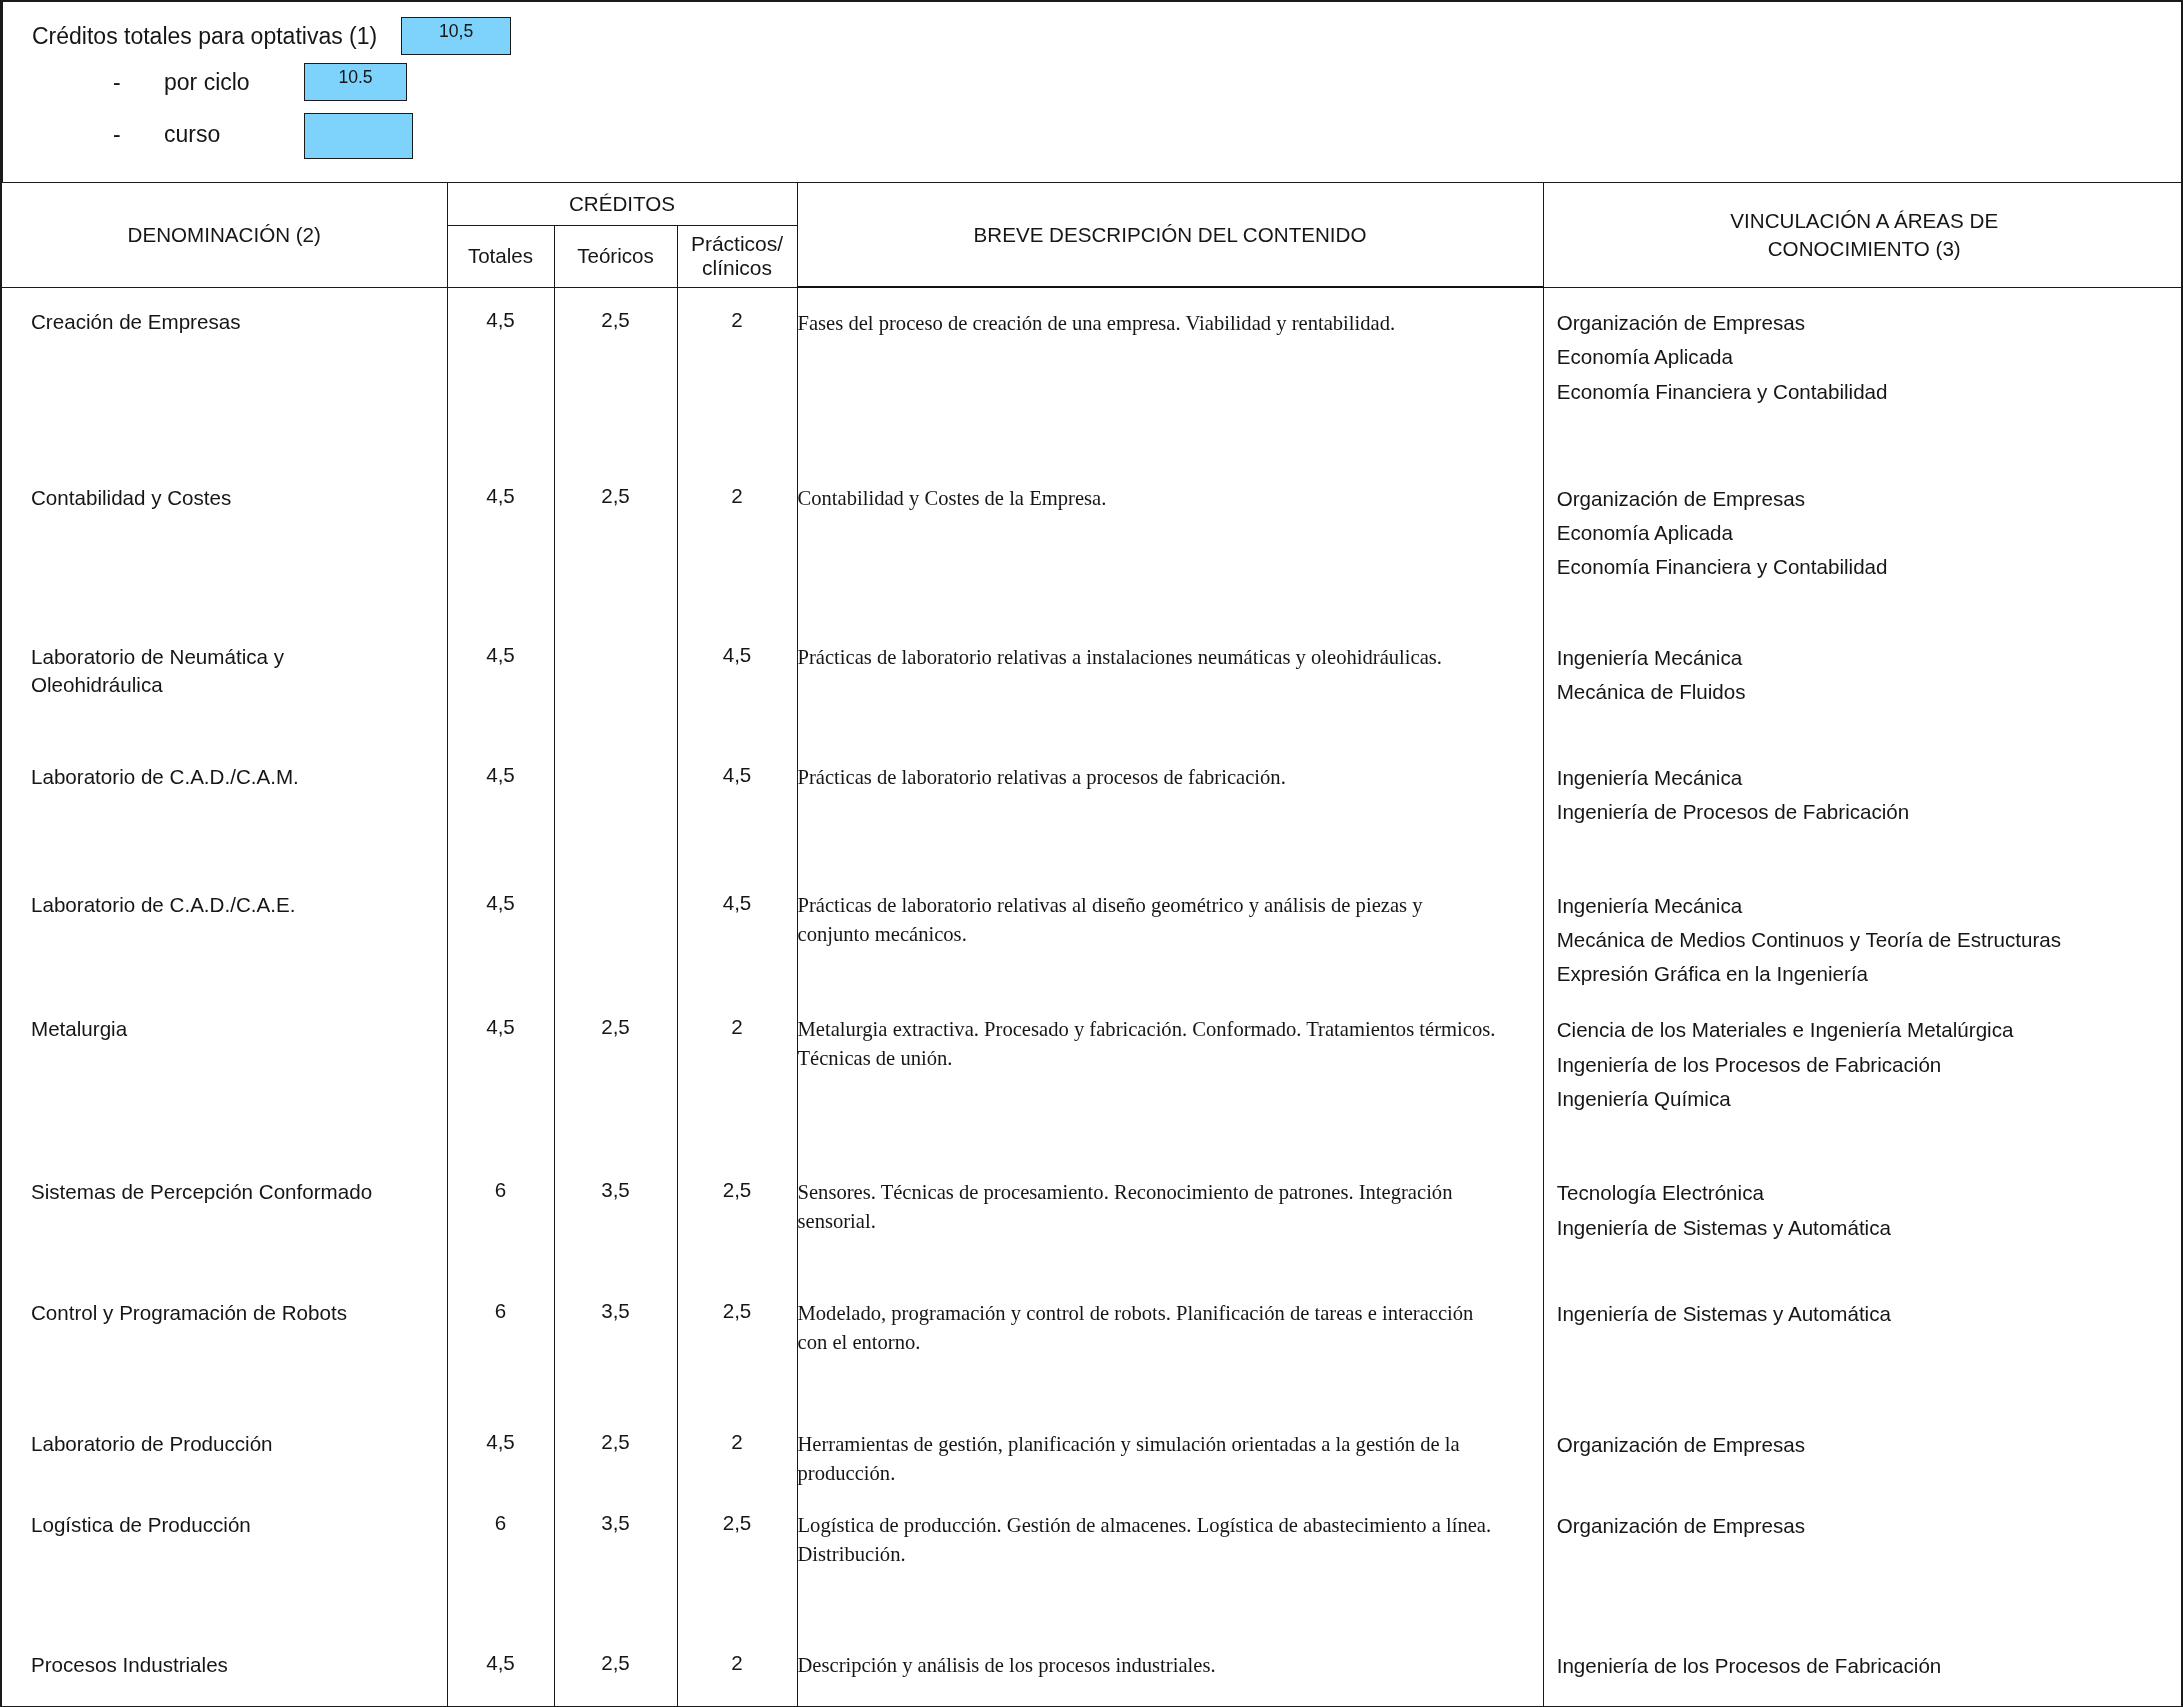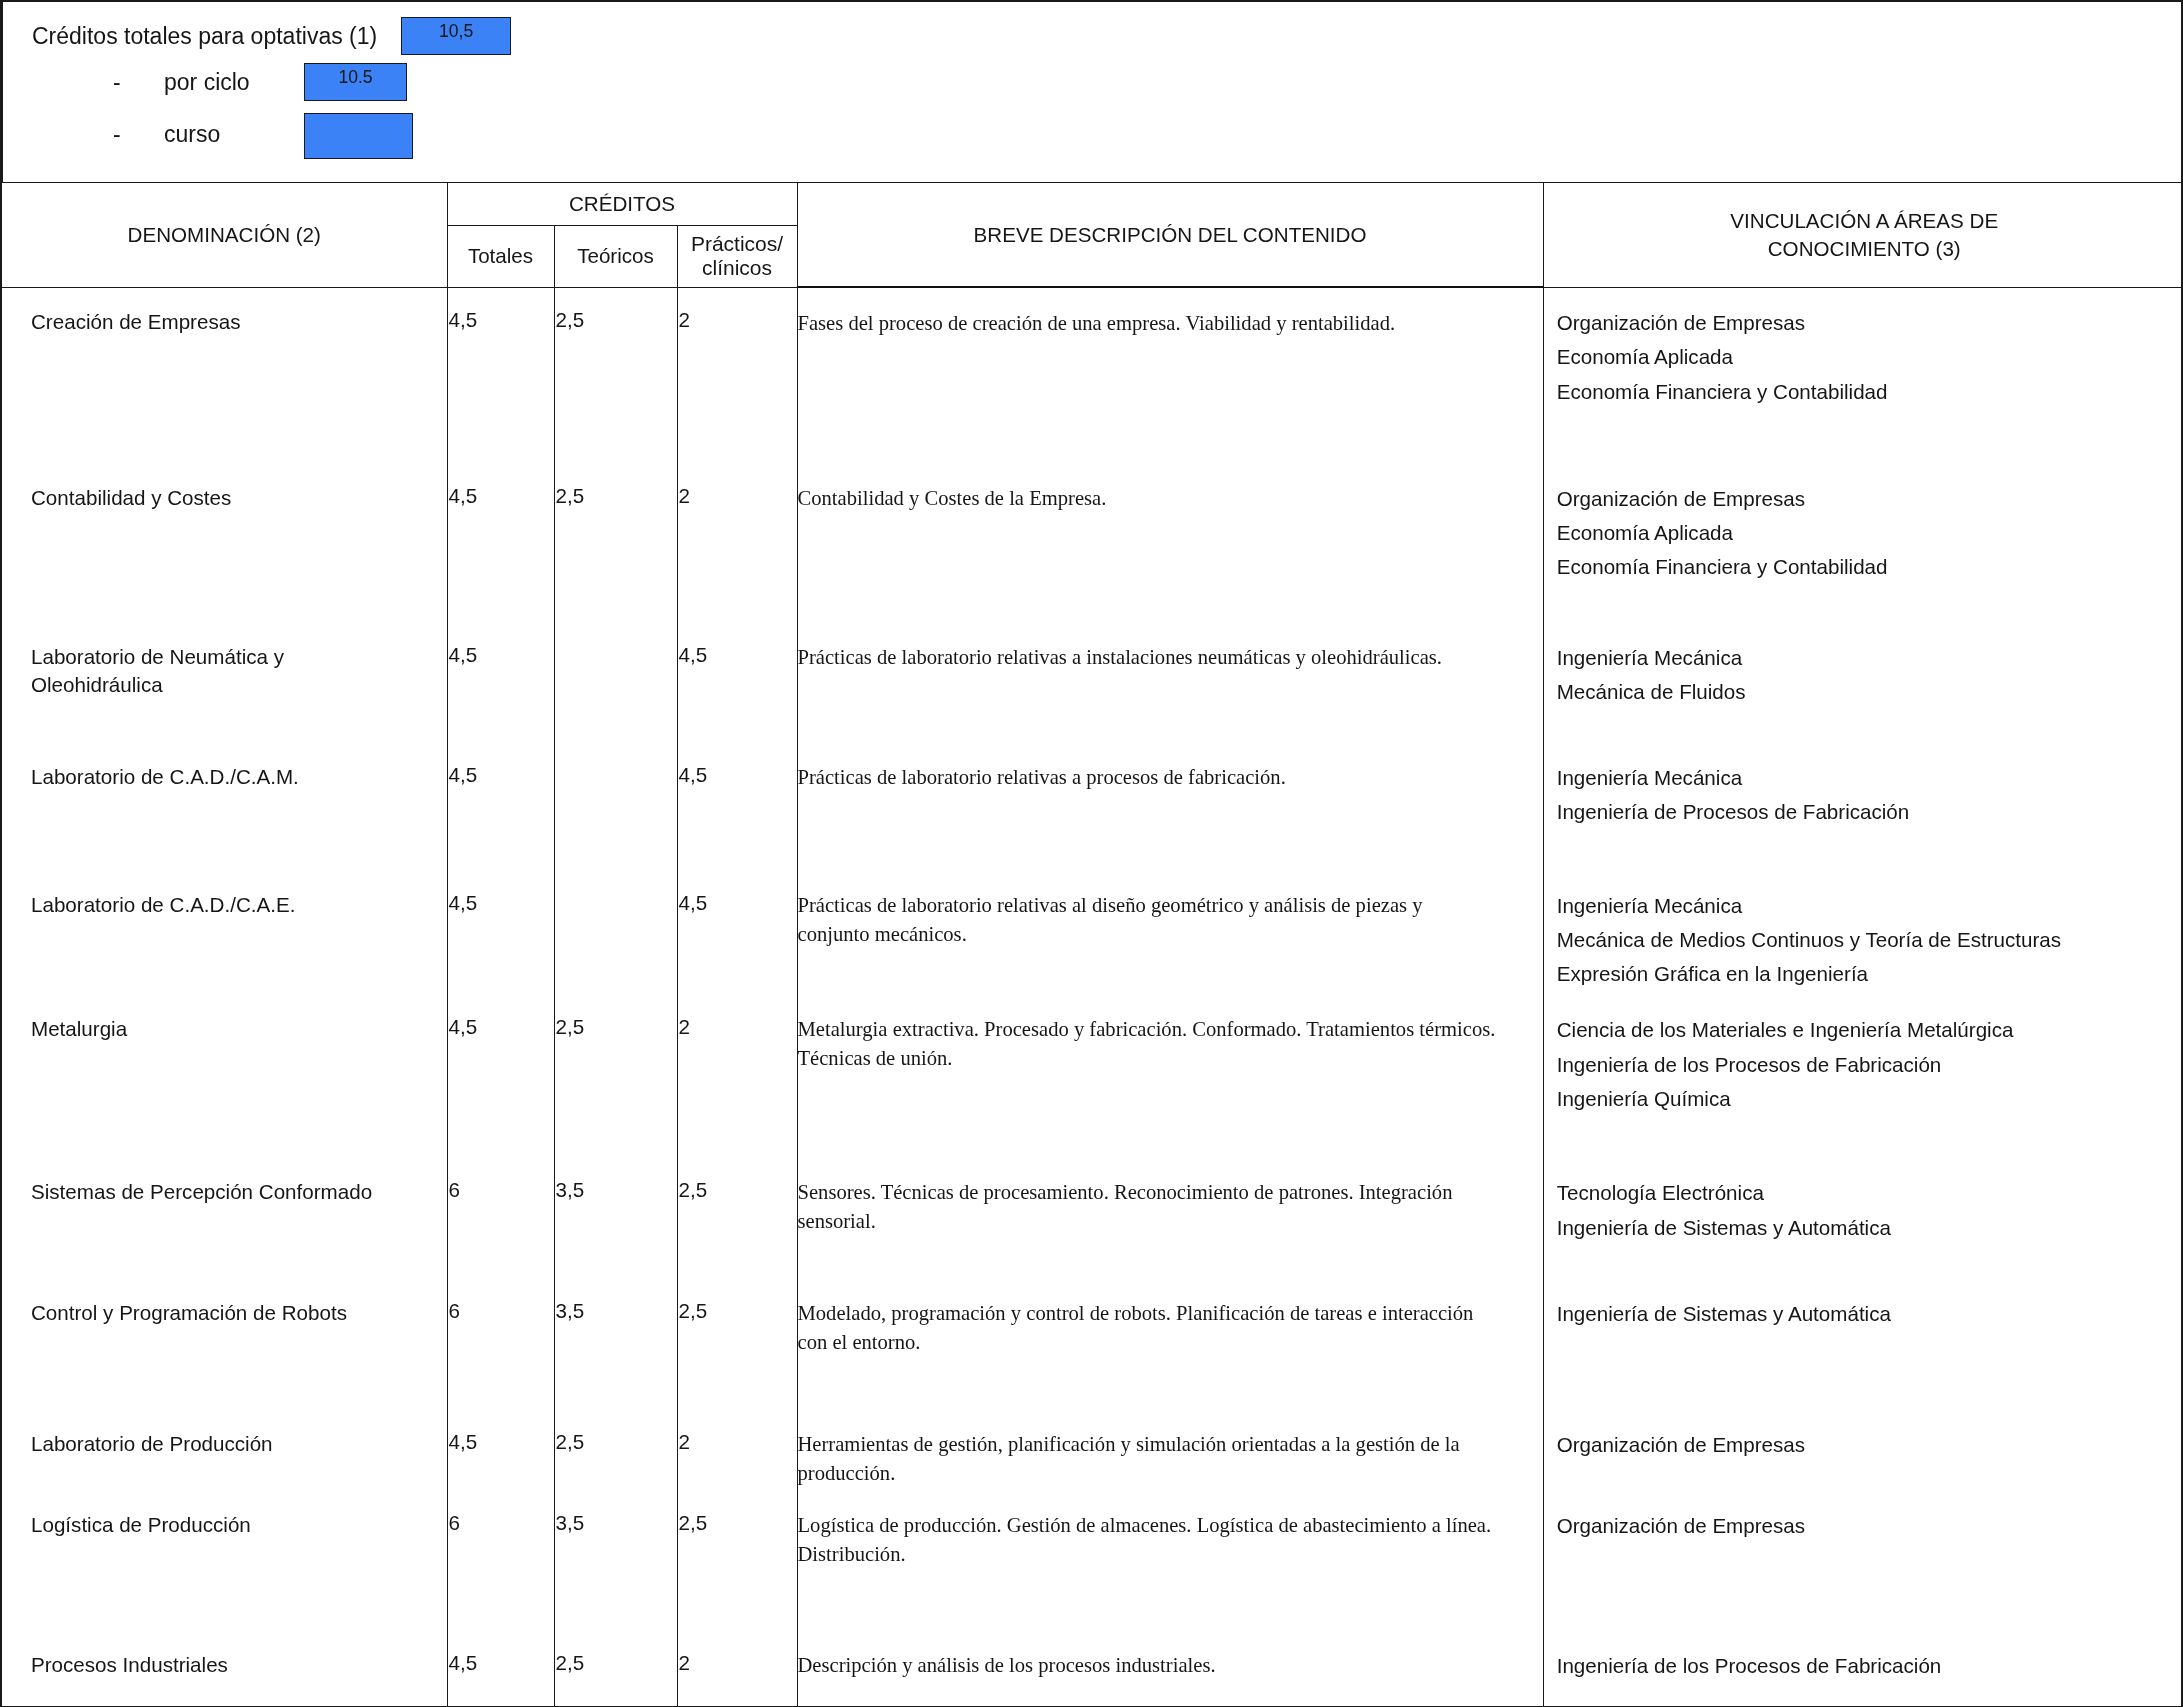"10,5" .val-box { background: #3b82f6 -> #7dd3fc }
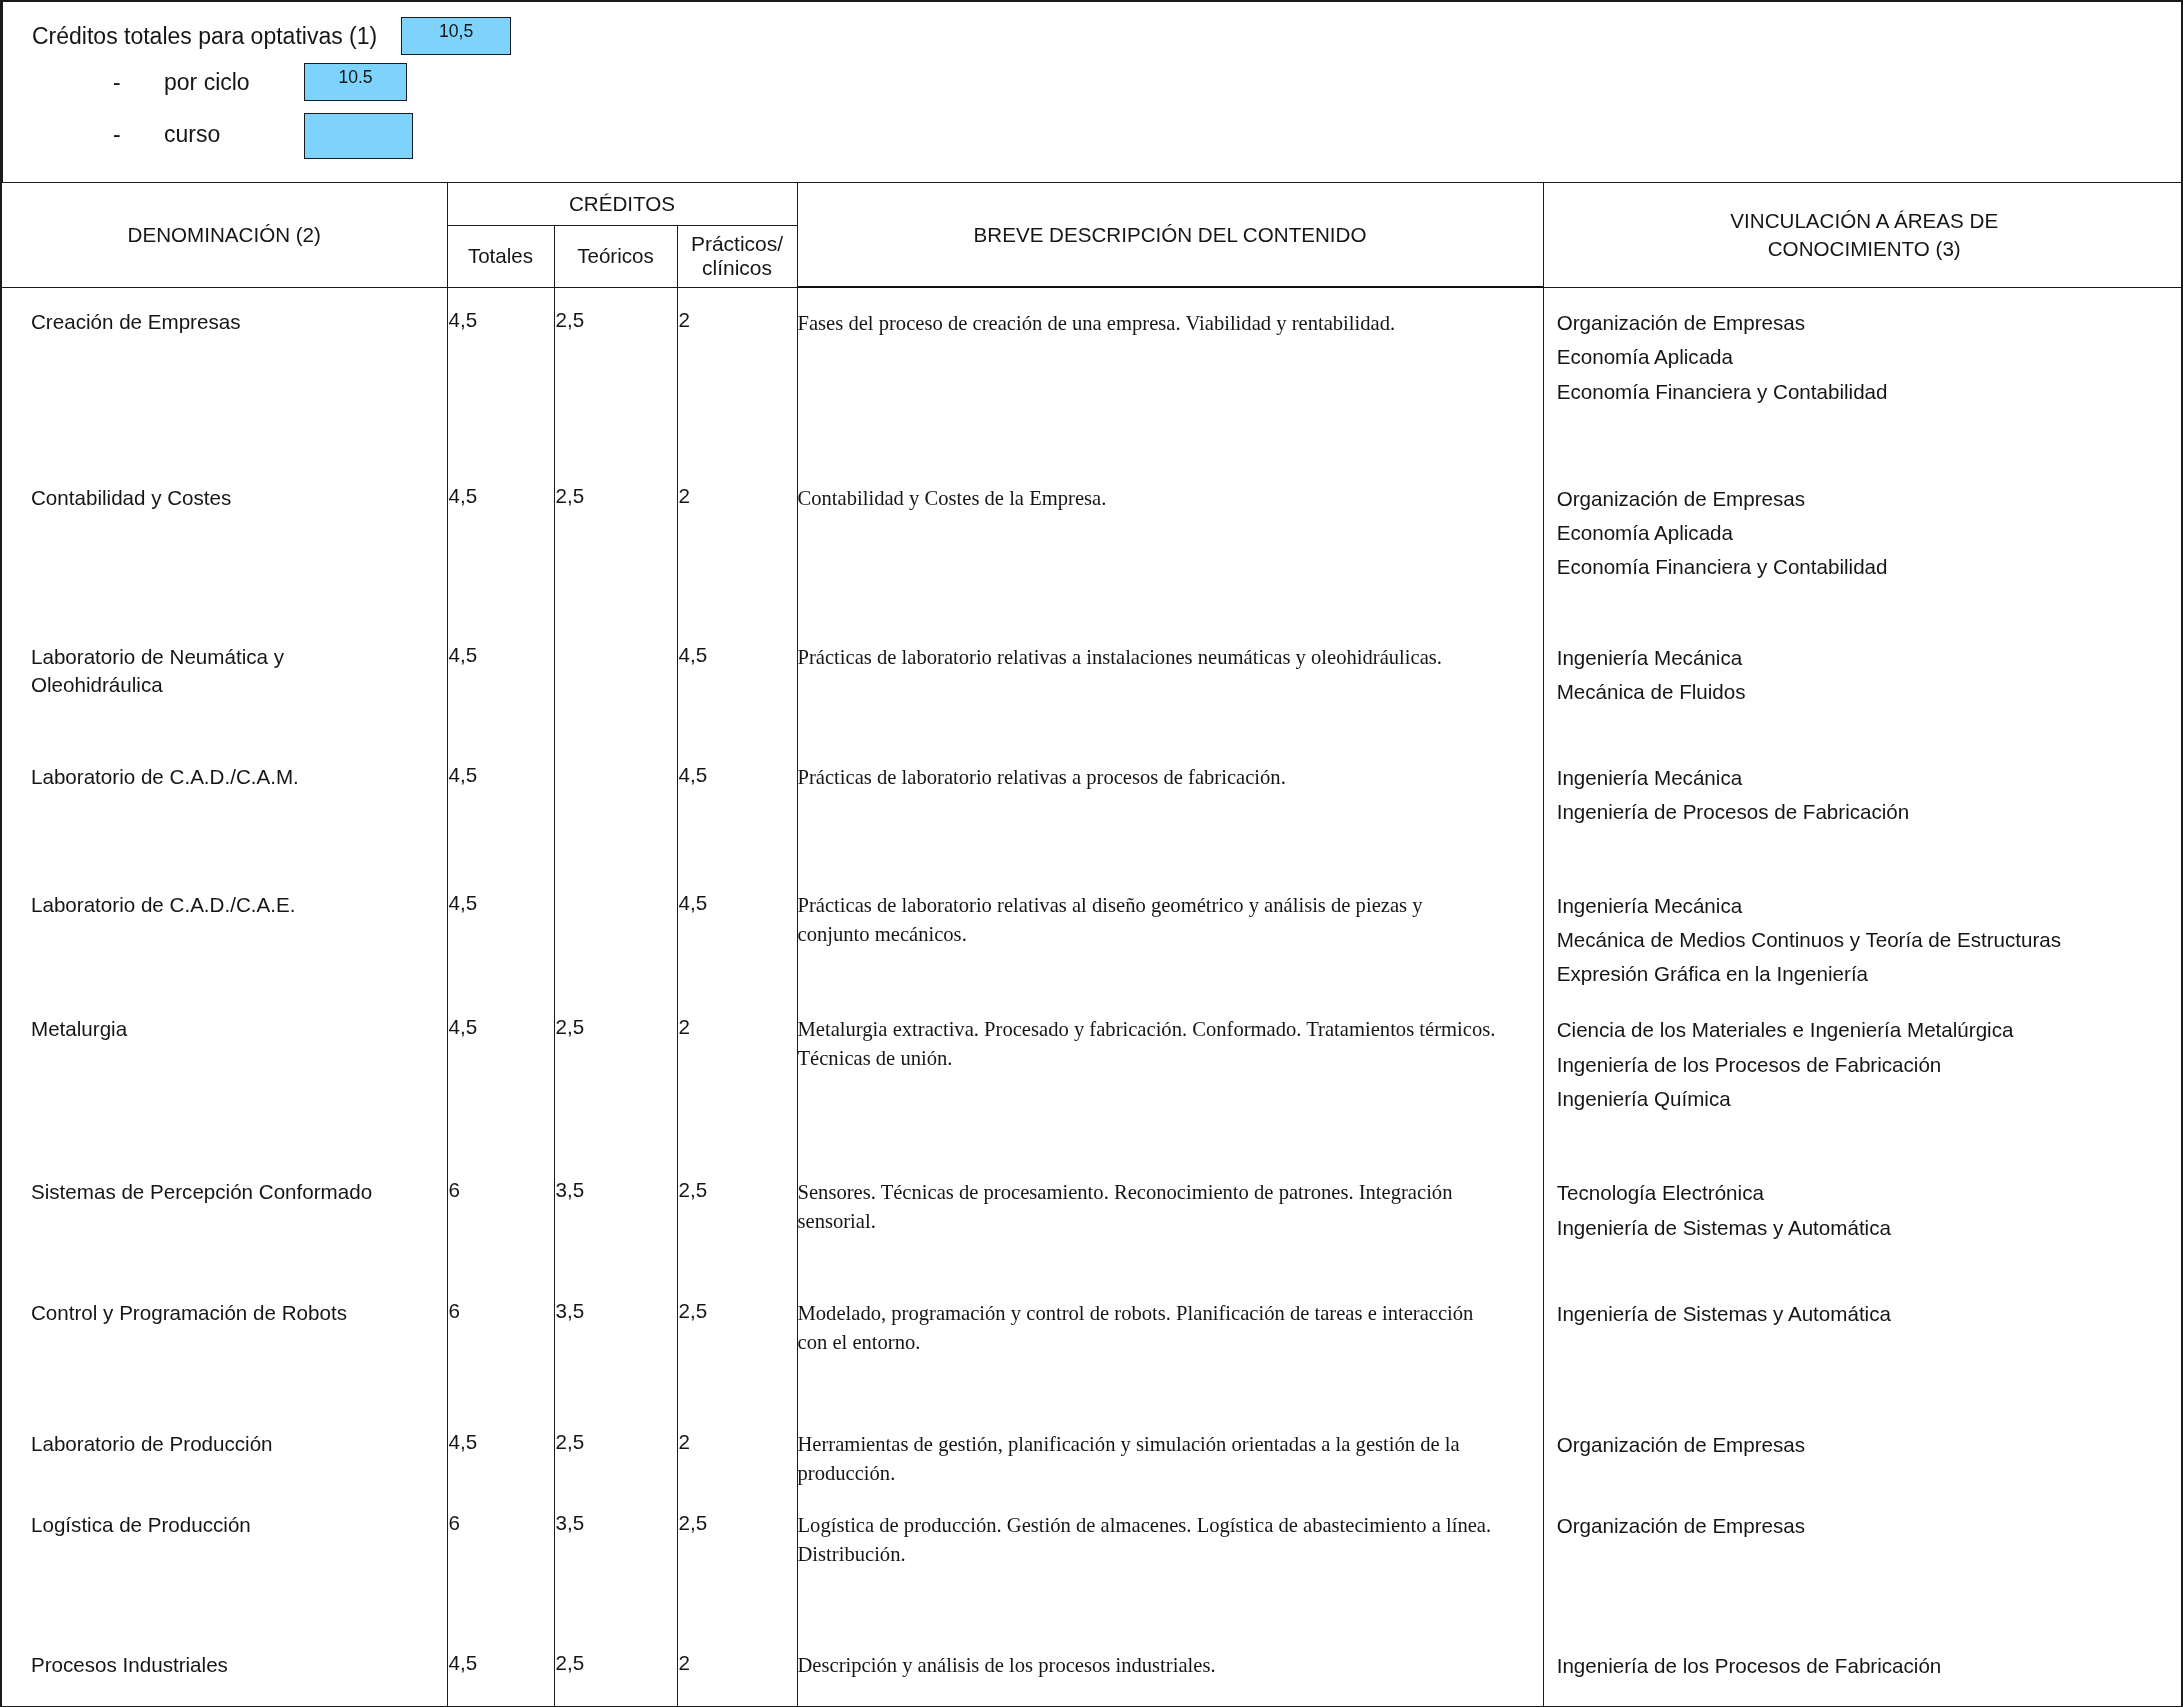"4,5" td.col-num { text-align: left -> center }
